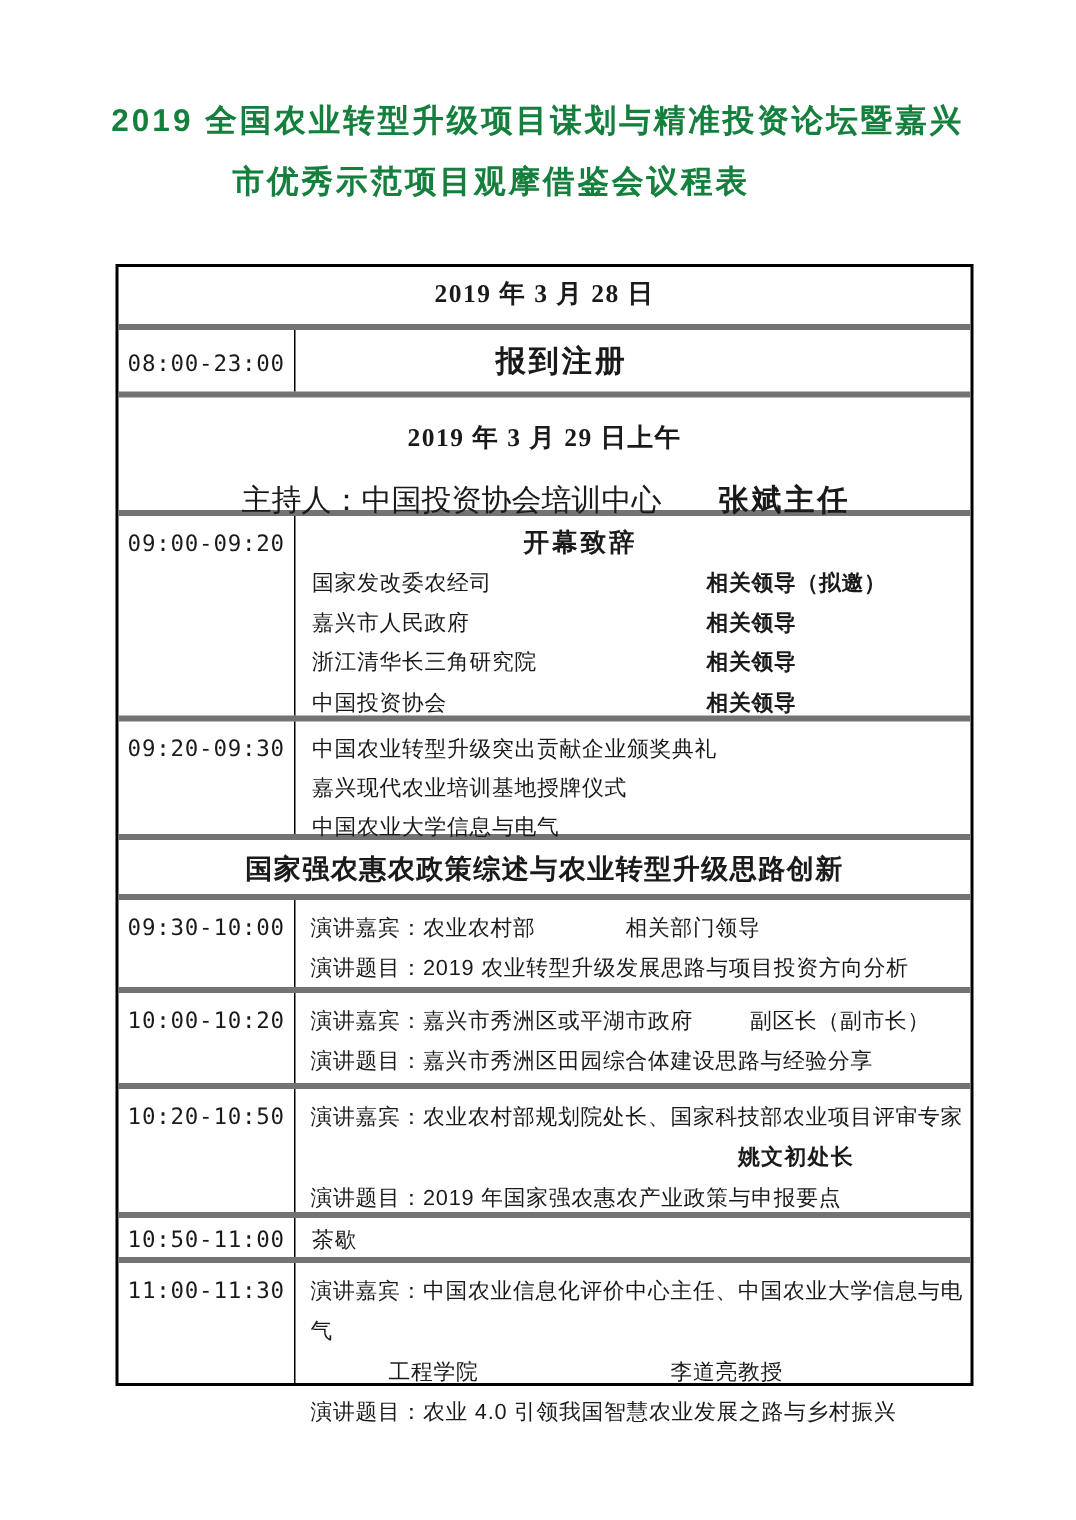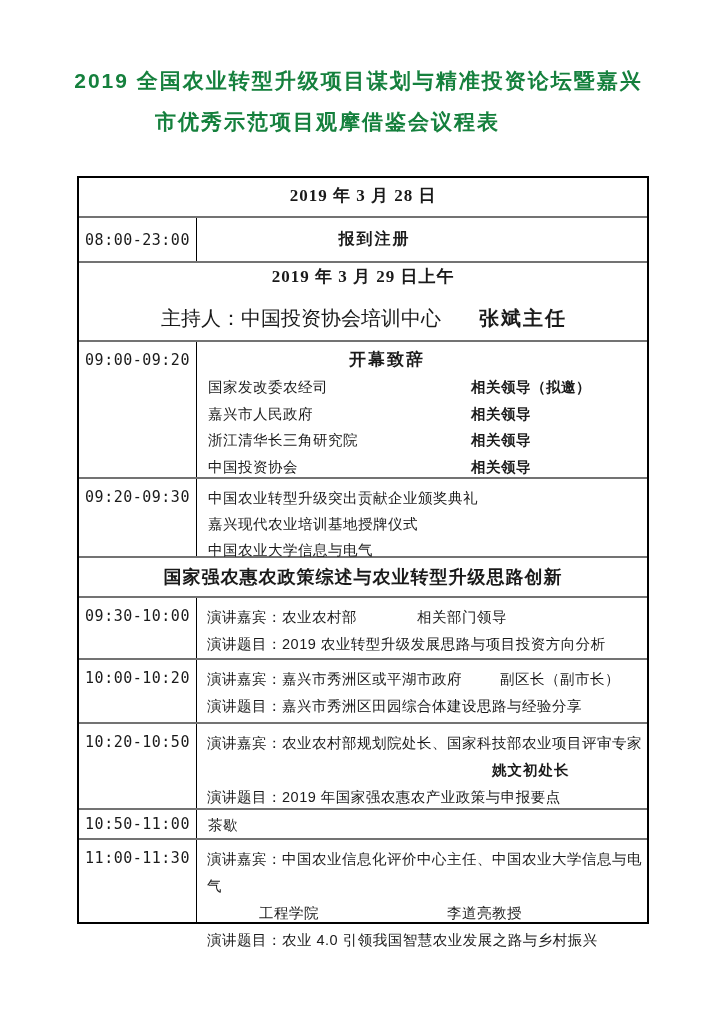"08:00-23:00" .row { border-top: 2px solid #737373 -> 4px solid #737373 }
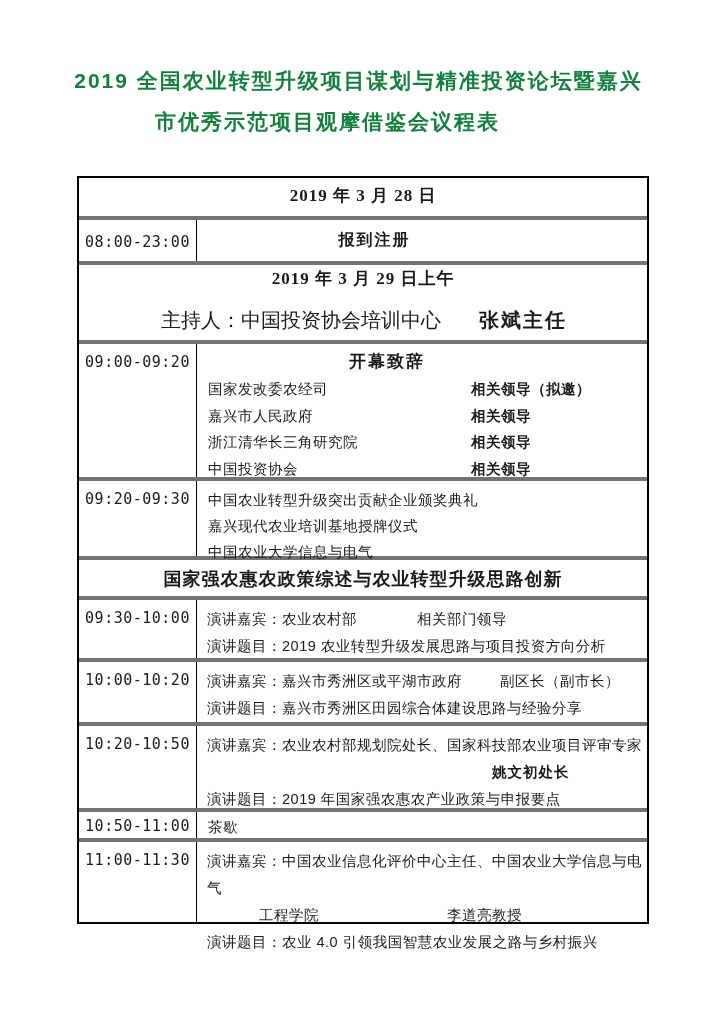"报到注册" .r2 .content-cell { font-size: 16px -> 20px }
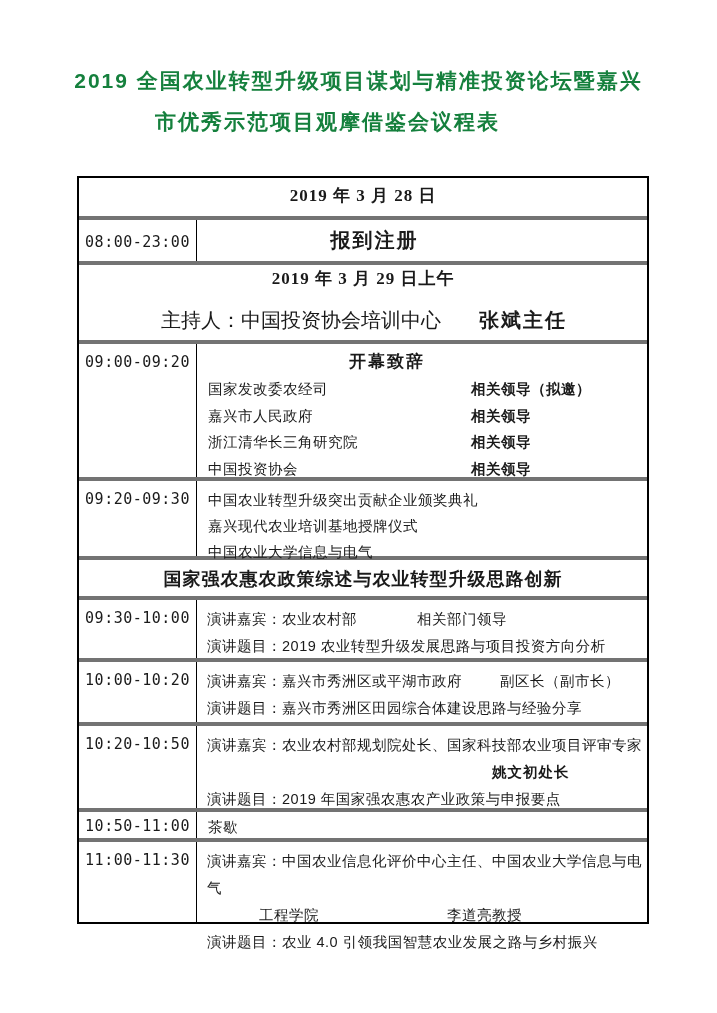"2019 年 3 月 29" .r3 { padding-top: 0 -> 13px }
